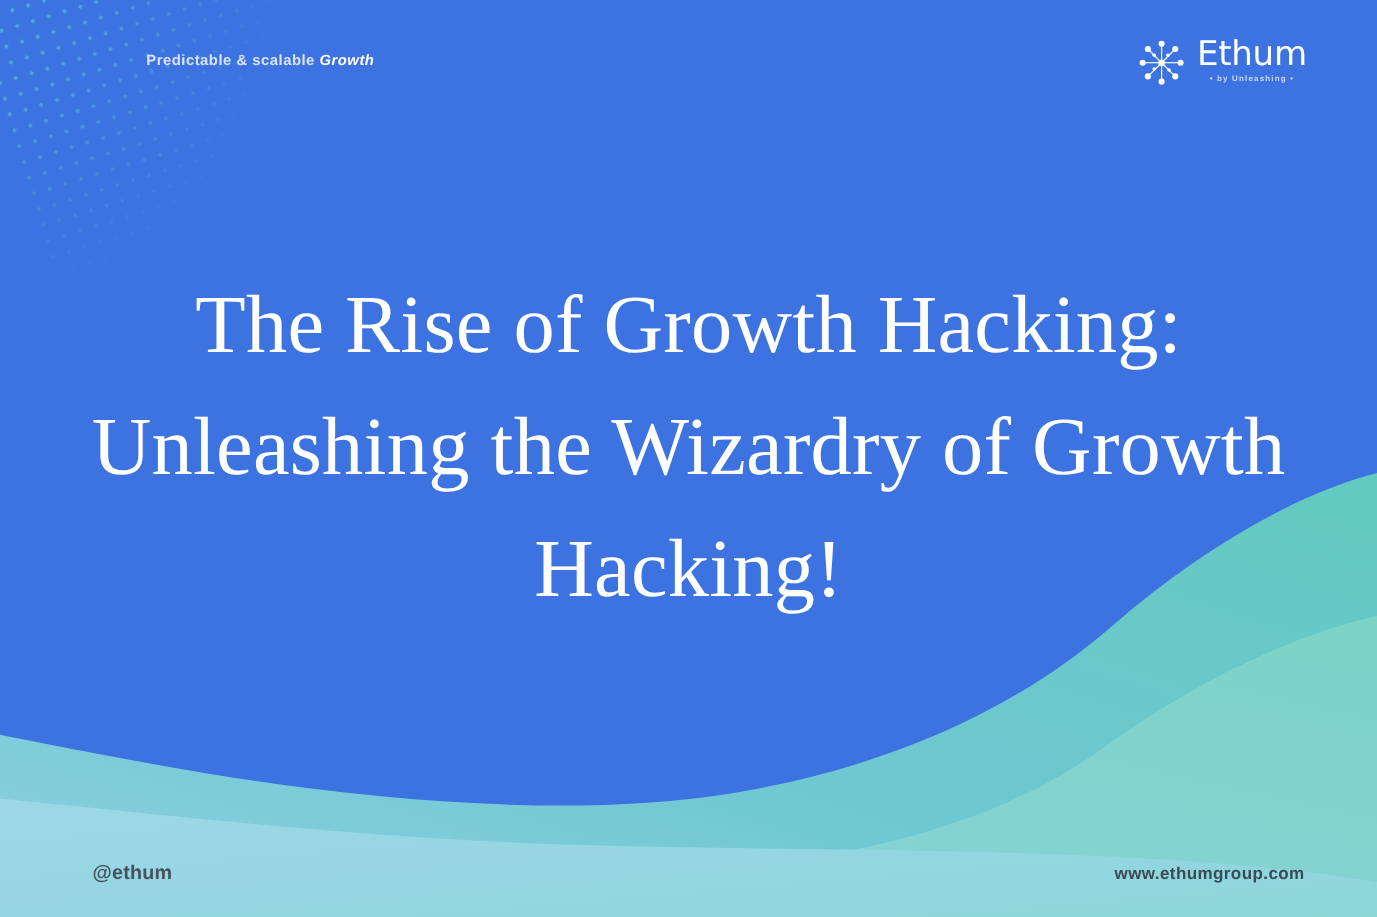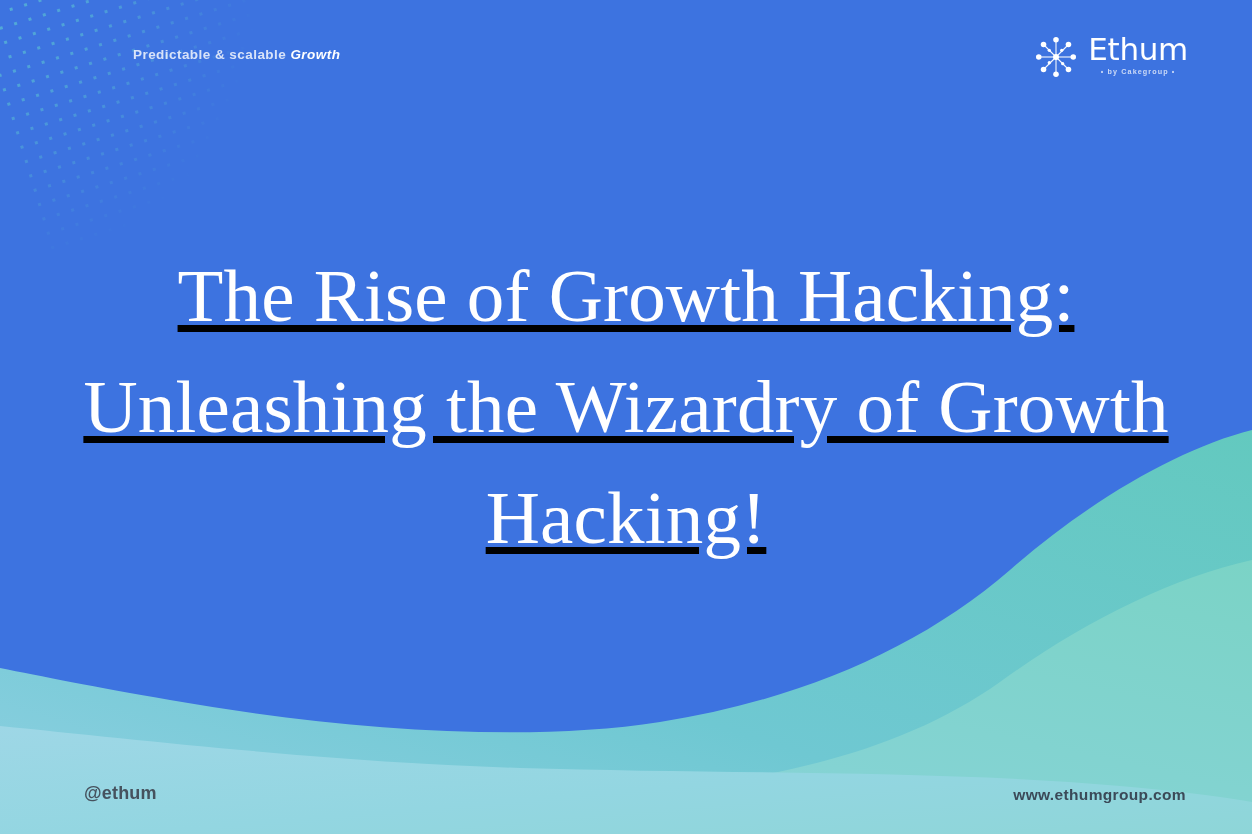"• by Cakegroup •" span { text: Cakegroup -> Unleashing }
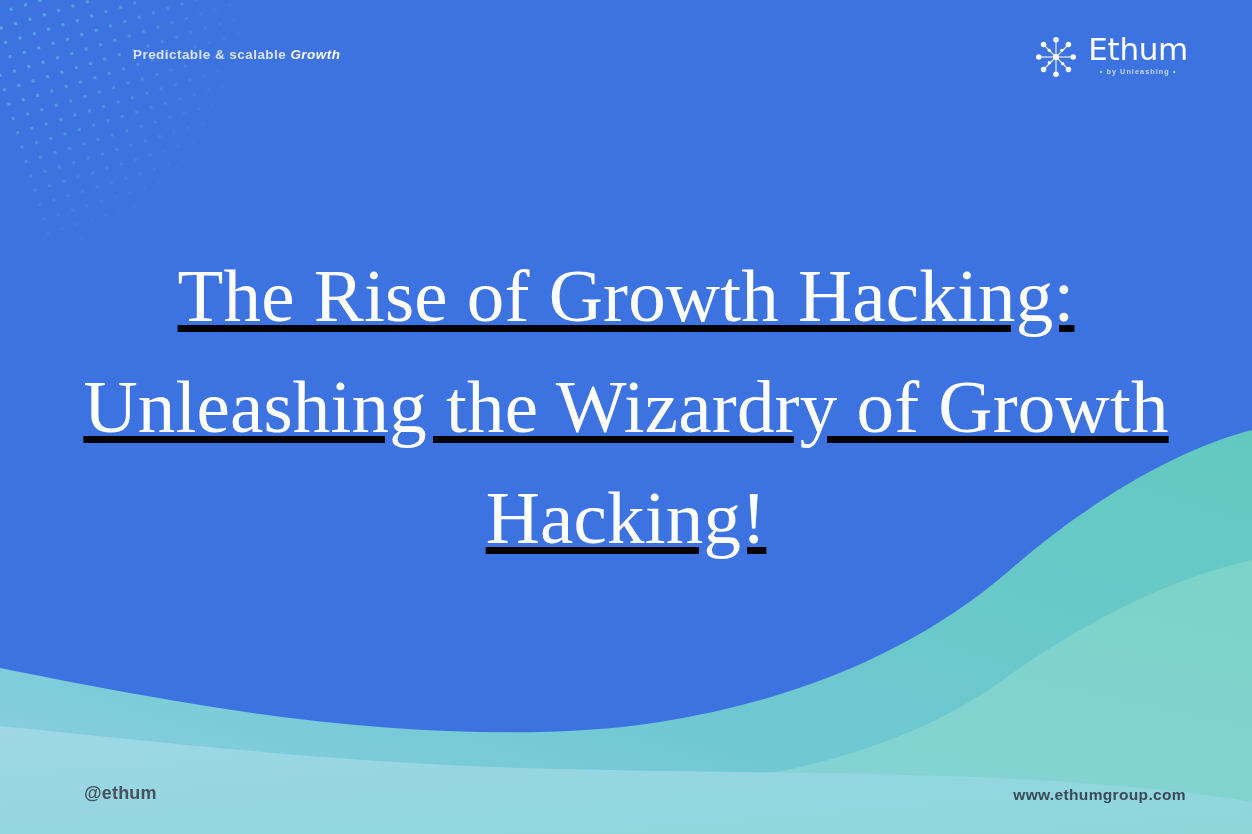"The Rise of Growth Hacking:" #headline-wrap { text-decoration: underline -> none }
